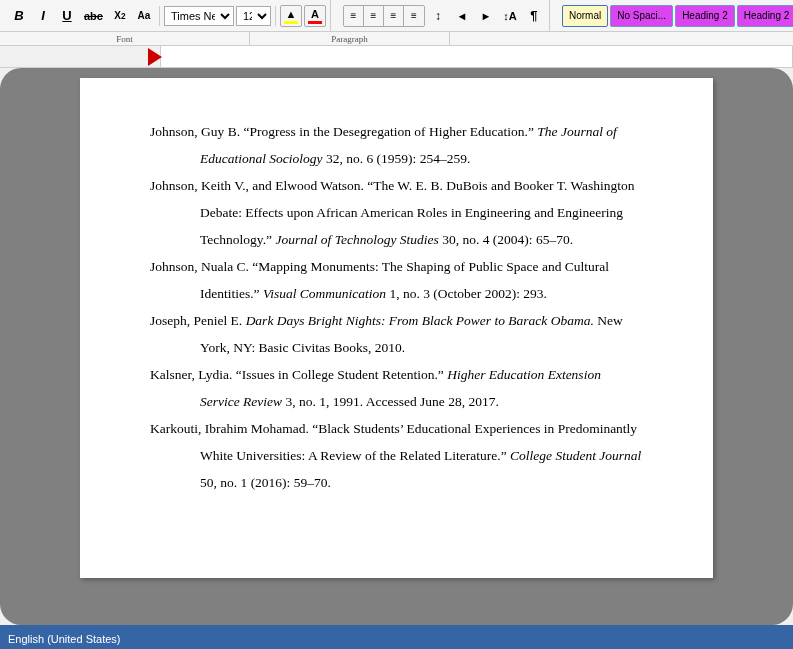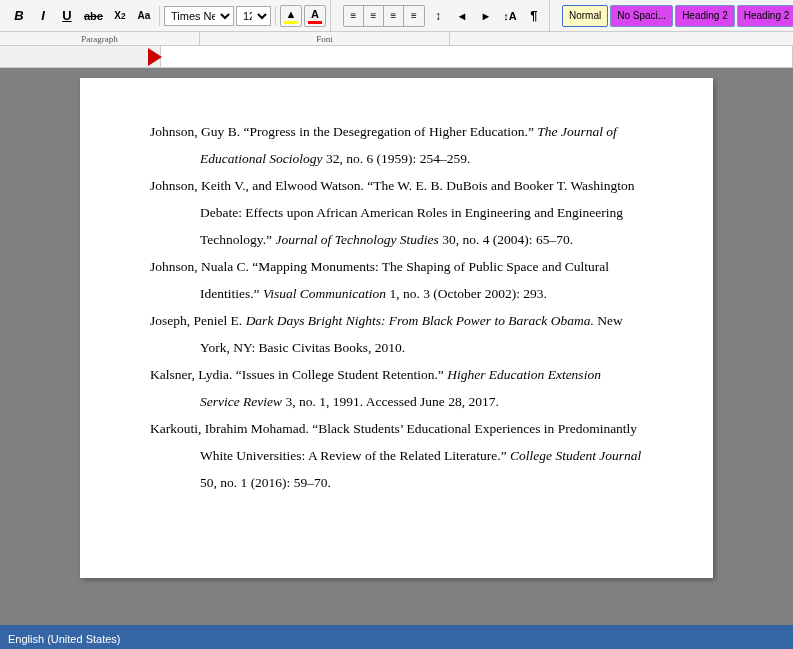"Paragraph" div.section-label { order: before "Font" -> after "Font" }
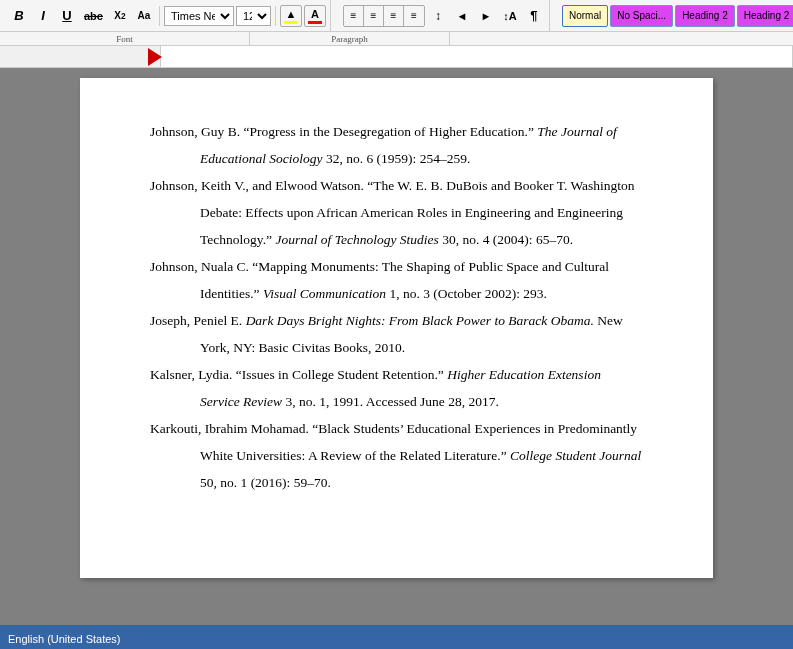"Johnson, Guy B. “Progress in" .page-area { border-radius: none -> 21px }
